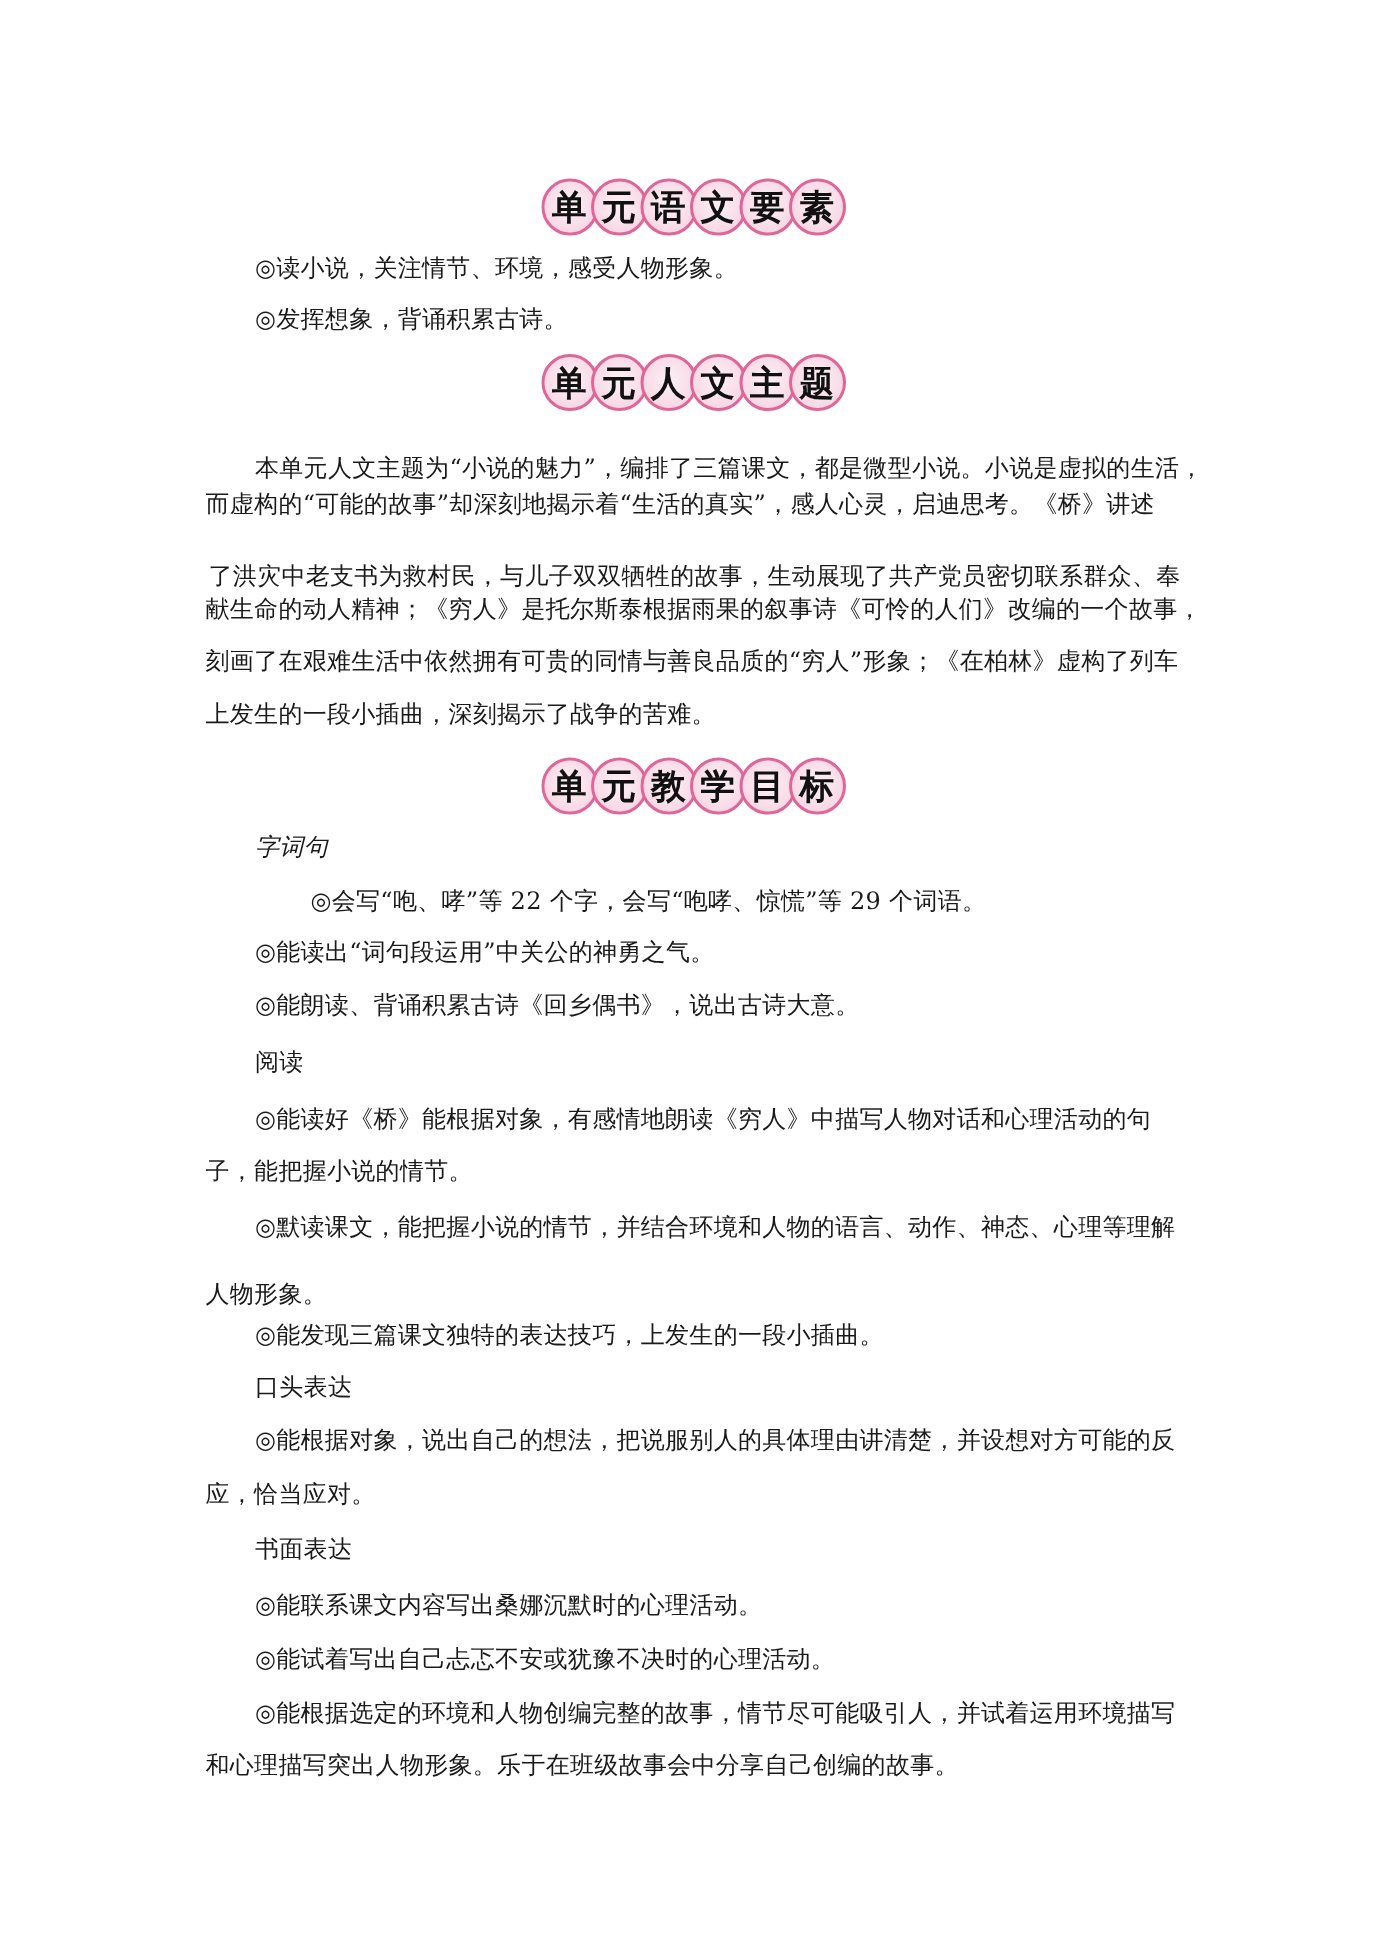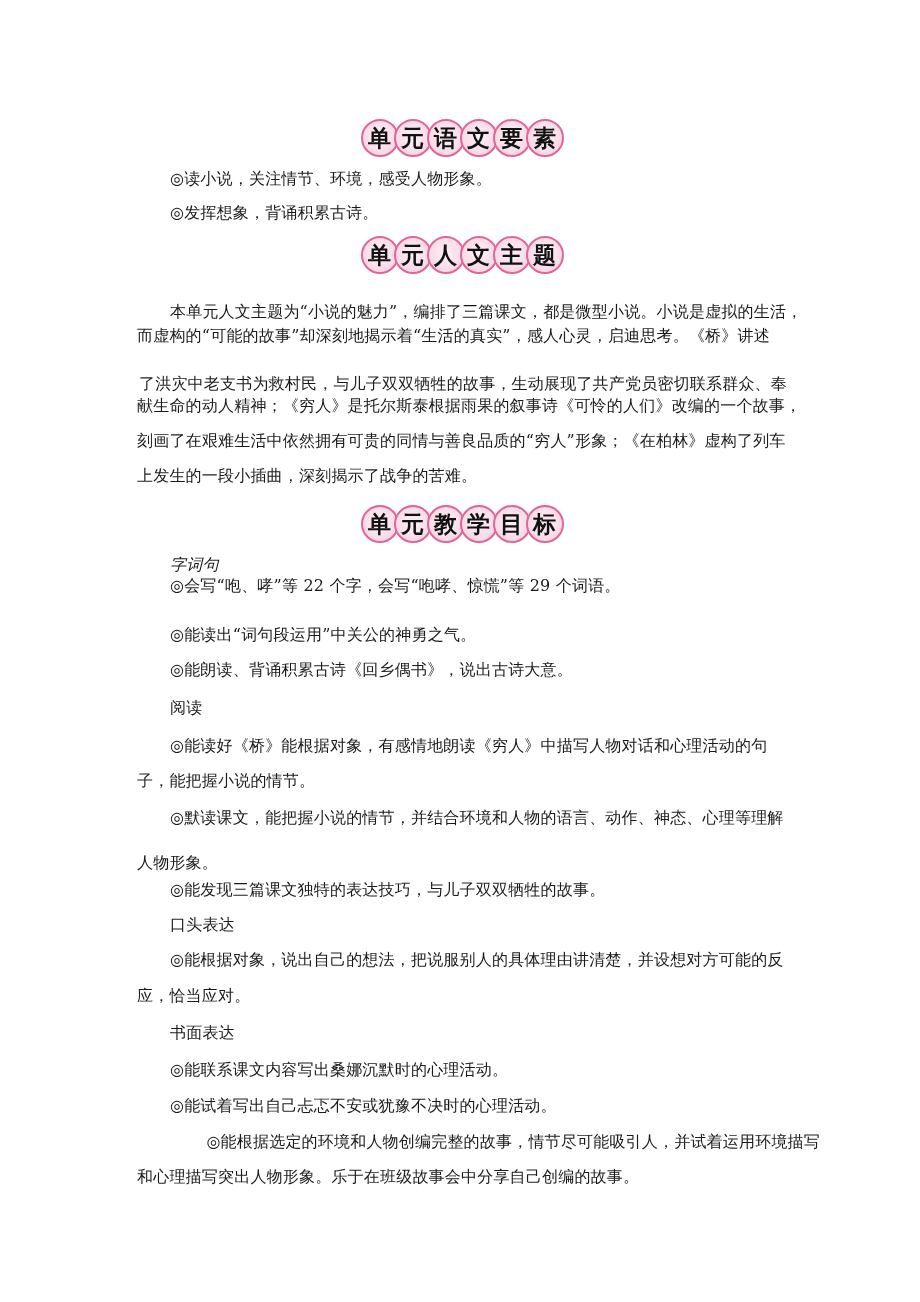"◎会写“咆、哮”等 22 个字，会写“咆哮、惊慌”等 29 个词语。" div.line { margin-left: none -> 37px; top: 576px -> 591px }
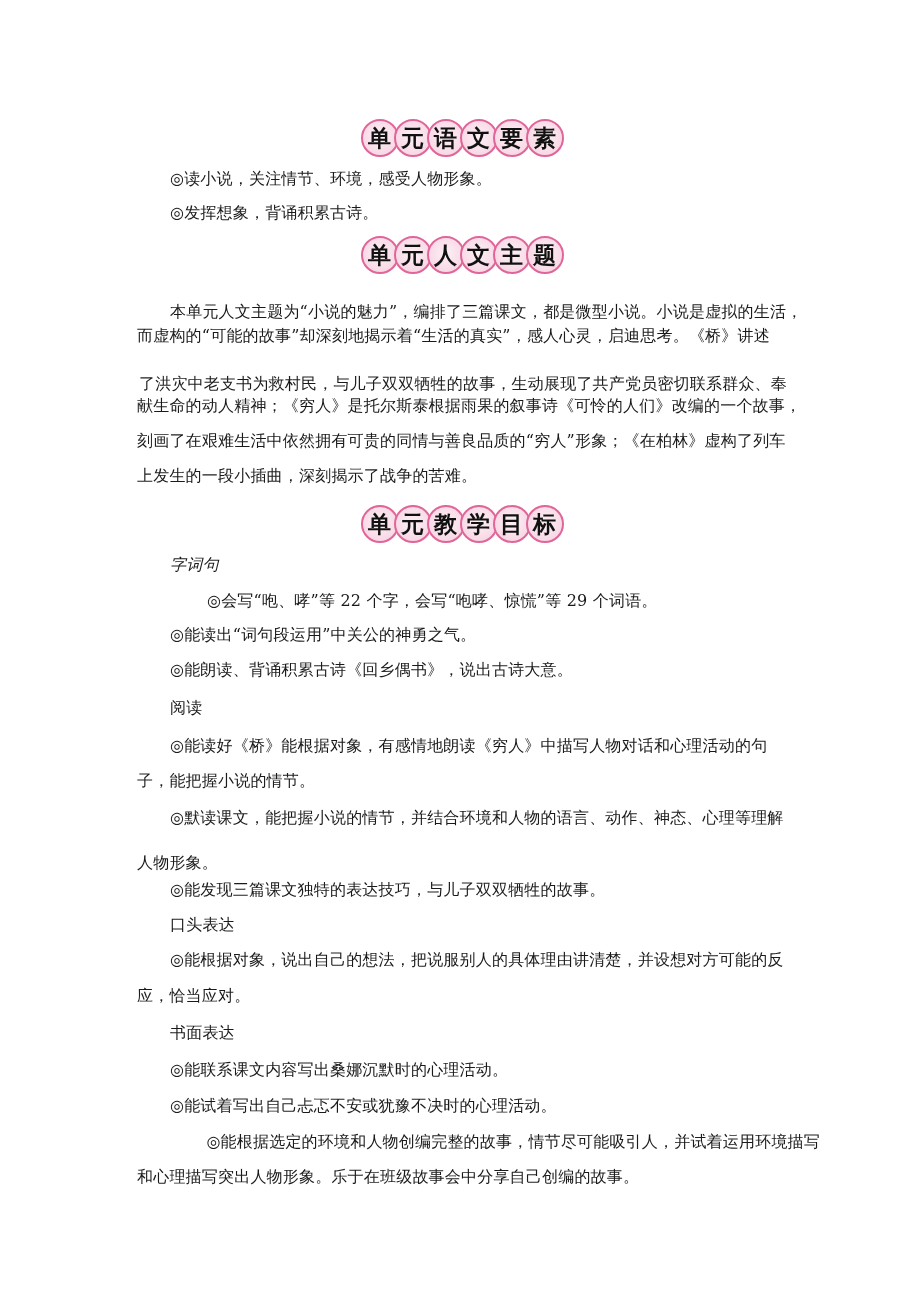"◎能发现三篇课文独特的表达技巧，与儿子双双牺牲的故事。" div.line { text: 与儿子双双牺牲的故事 -> 上发生的一段小插曲 }
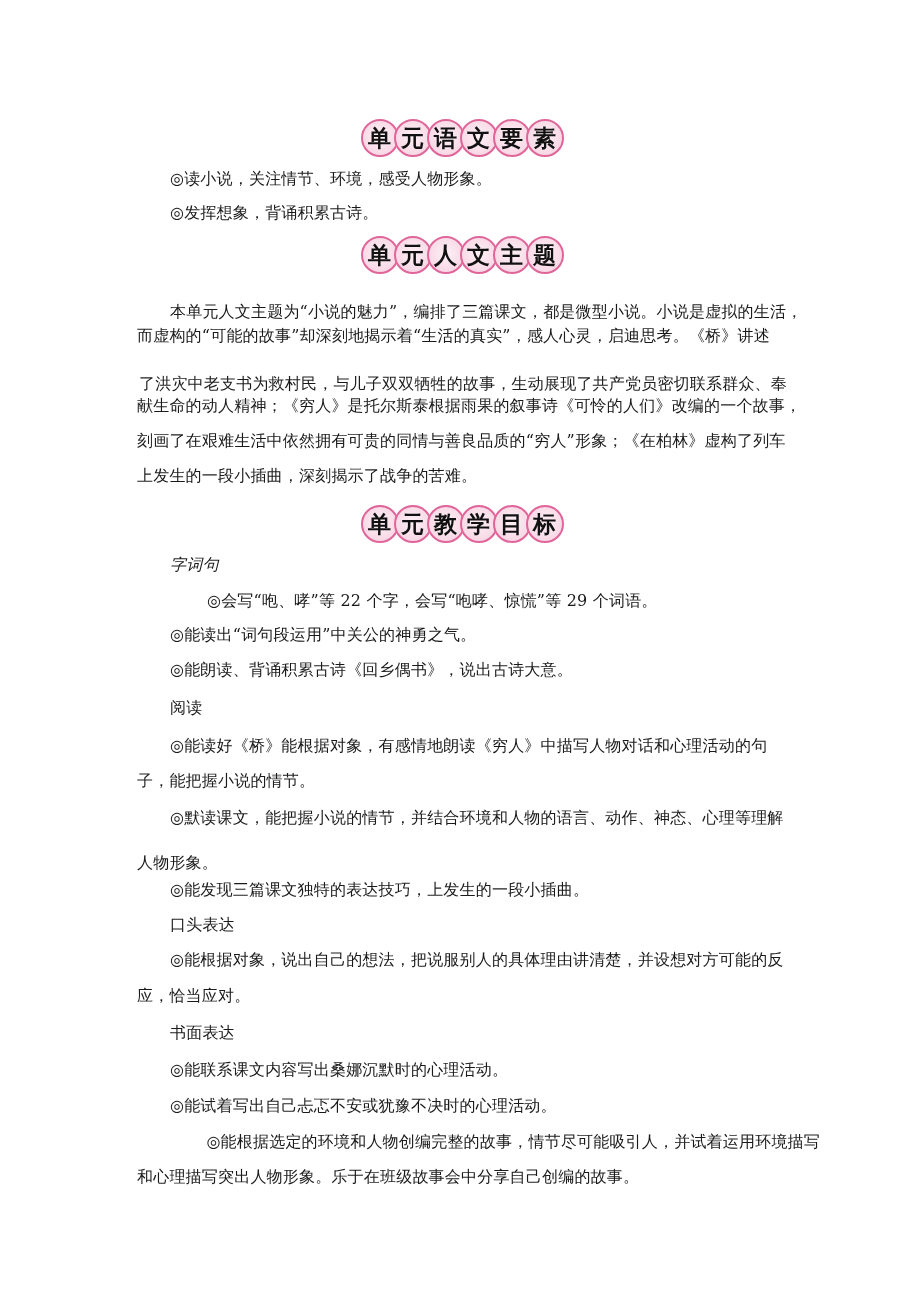"◎能根据选定的环境和人物创编完整的故事，情节尽可能吸引人，并试着运用环境描写" div.line { text-align: right -> none }
